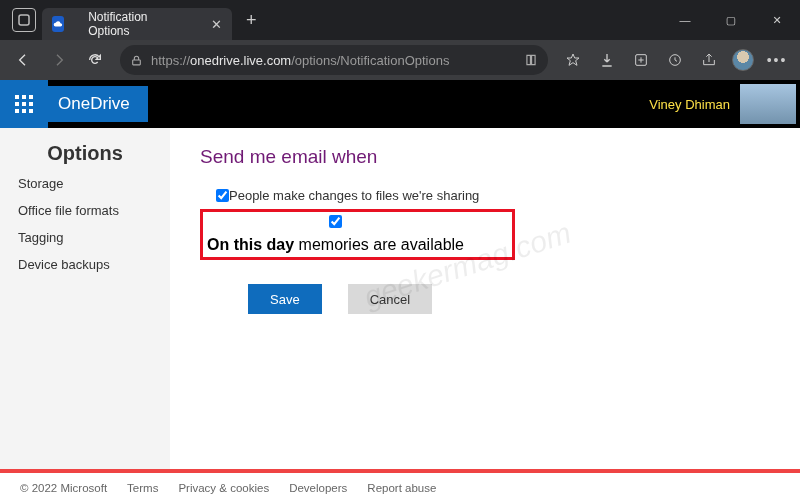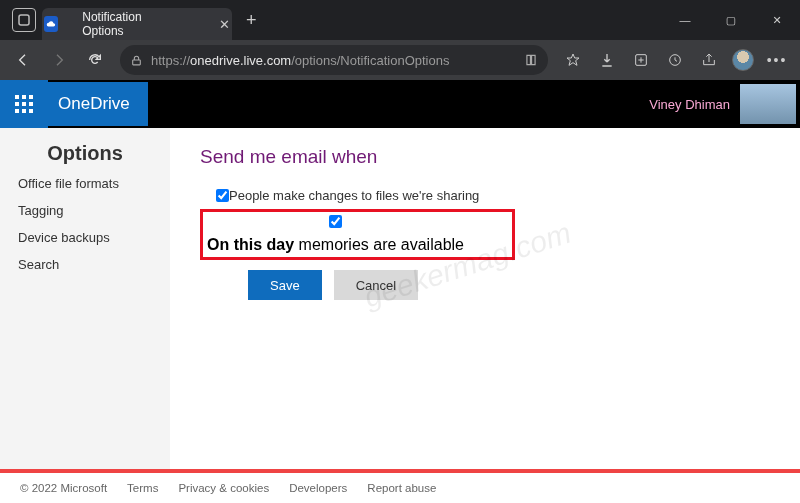"Notification Options" .tab { padding: 0 2px -> 0 10px }
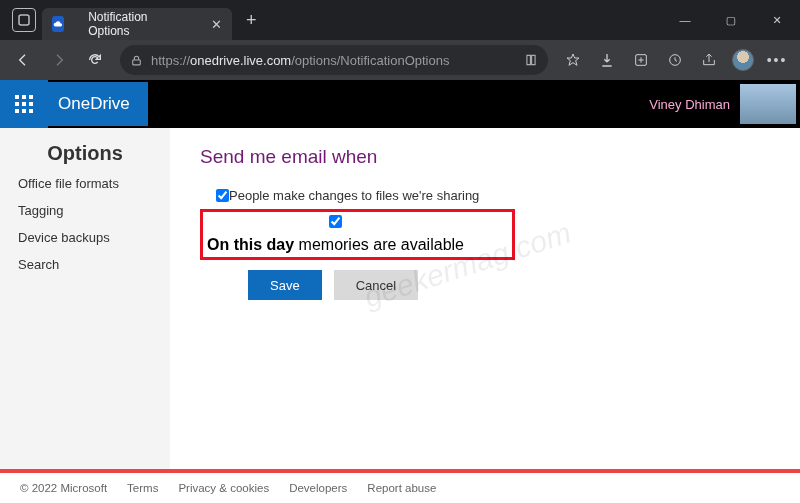"OneDrive" .brand { height: 44px -> 36px }
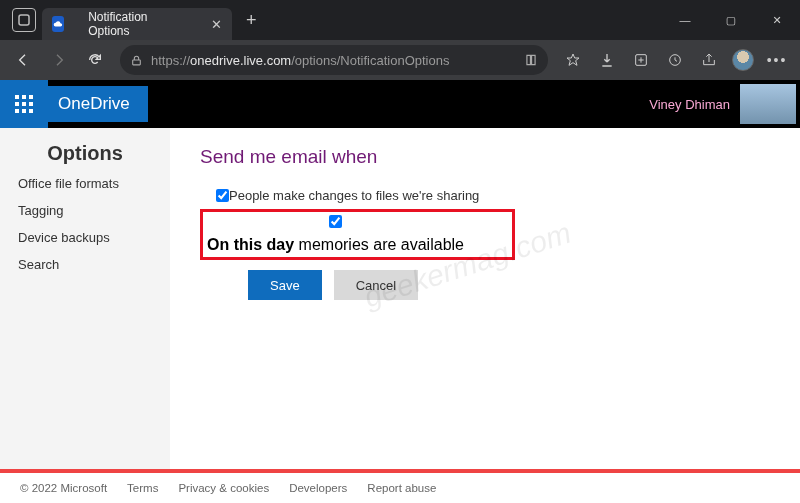"Viney Dhiman" .username { color: #f9a8d4 -> #fde047 }
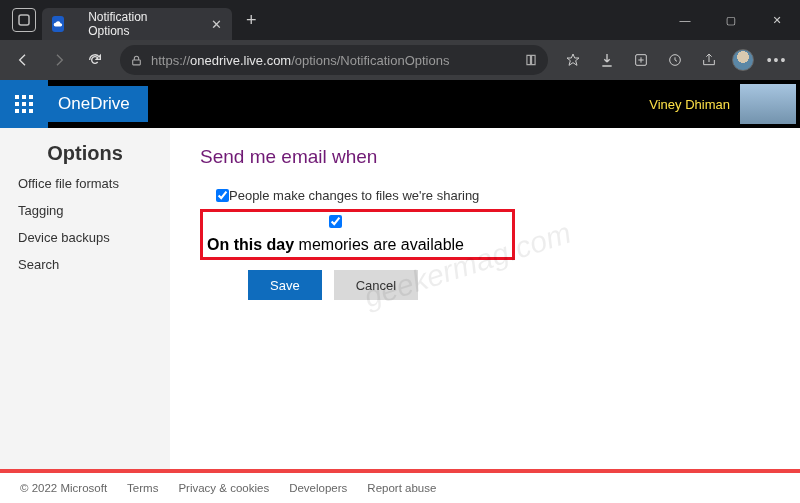"Storage" div.sideitem { html: none -> <div>Storage</div> }
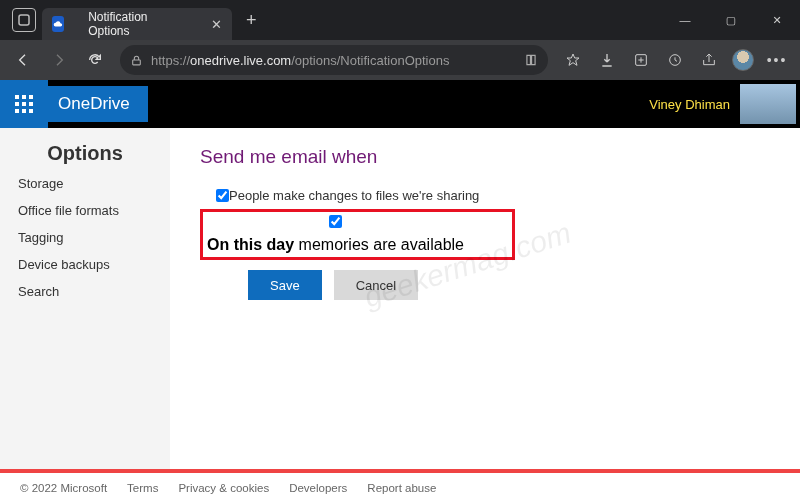"Search" div.sideitem { html: <div>Search</div> -> none }
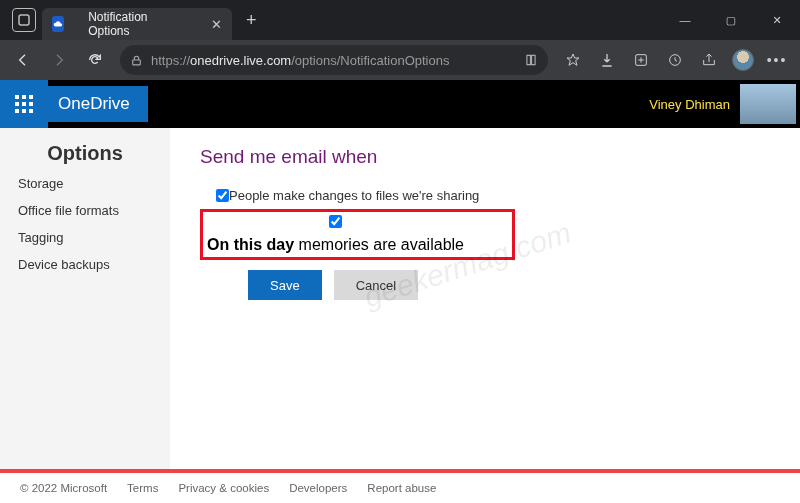"Save" .btnrow { gap: 12px -> 26px; margin-top: 10px -> 24px }
